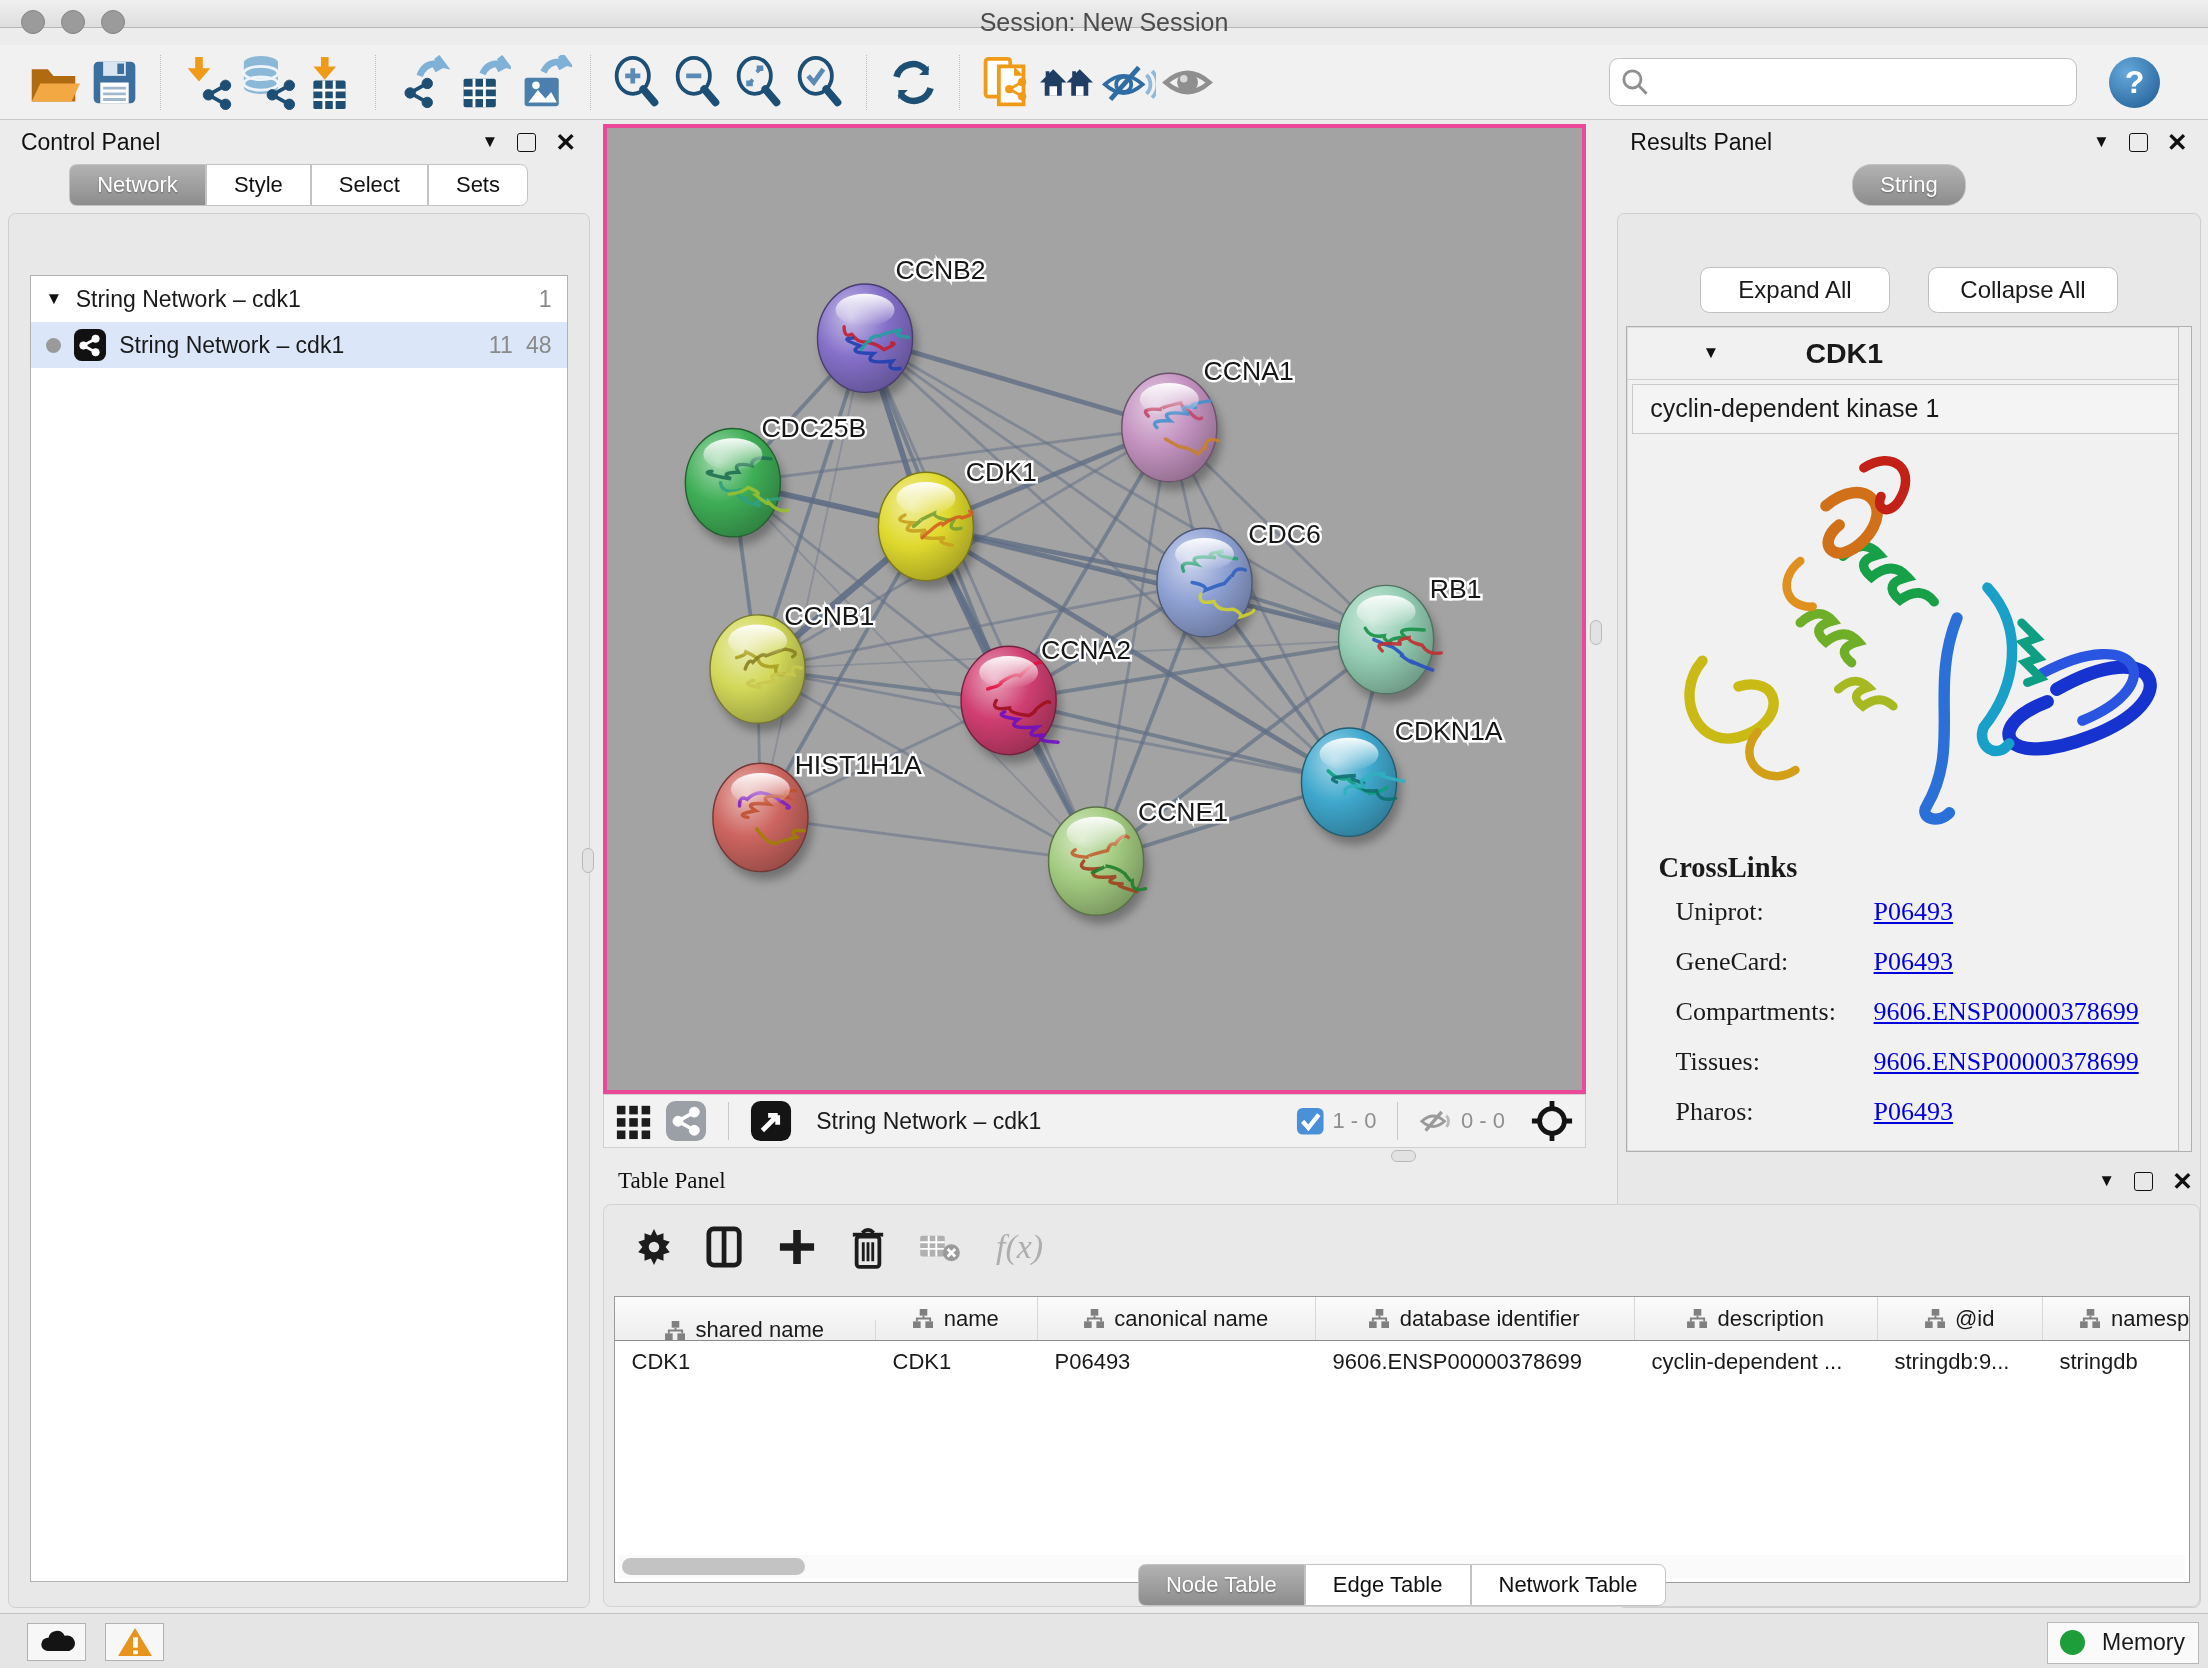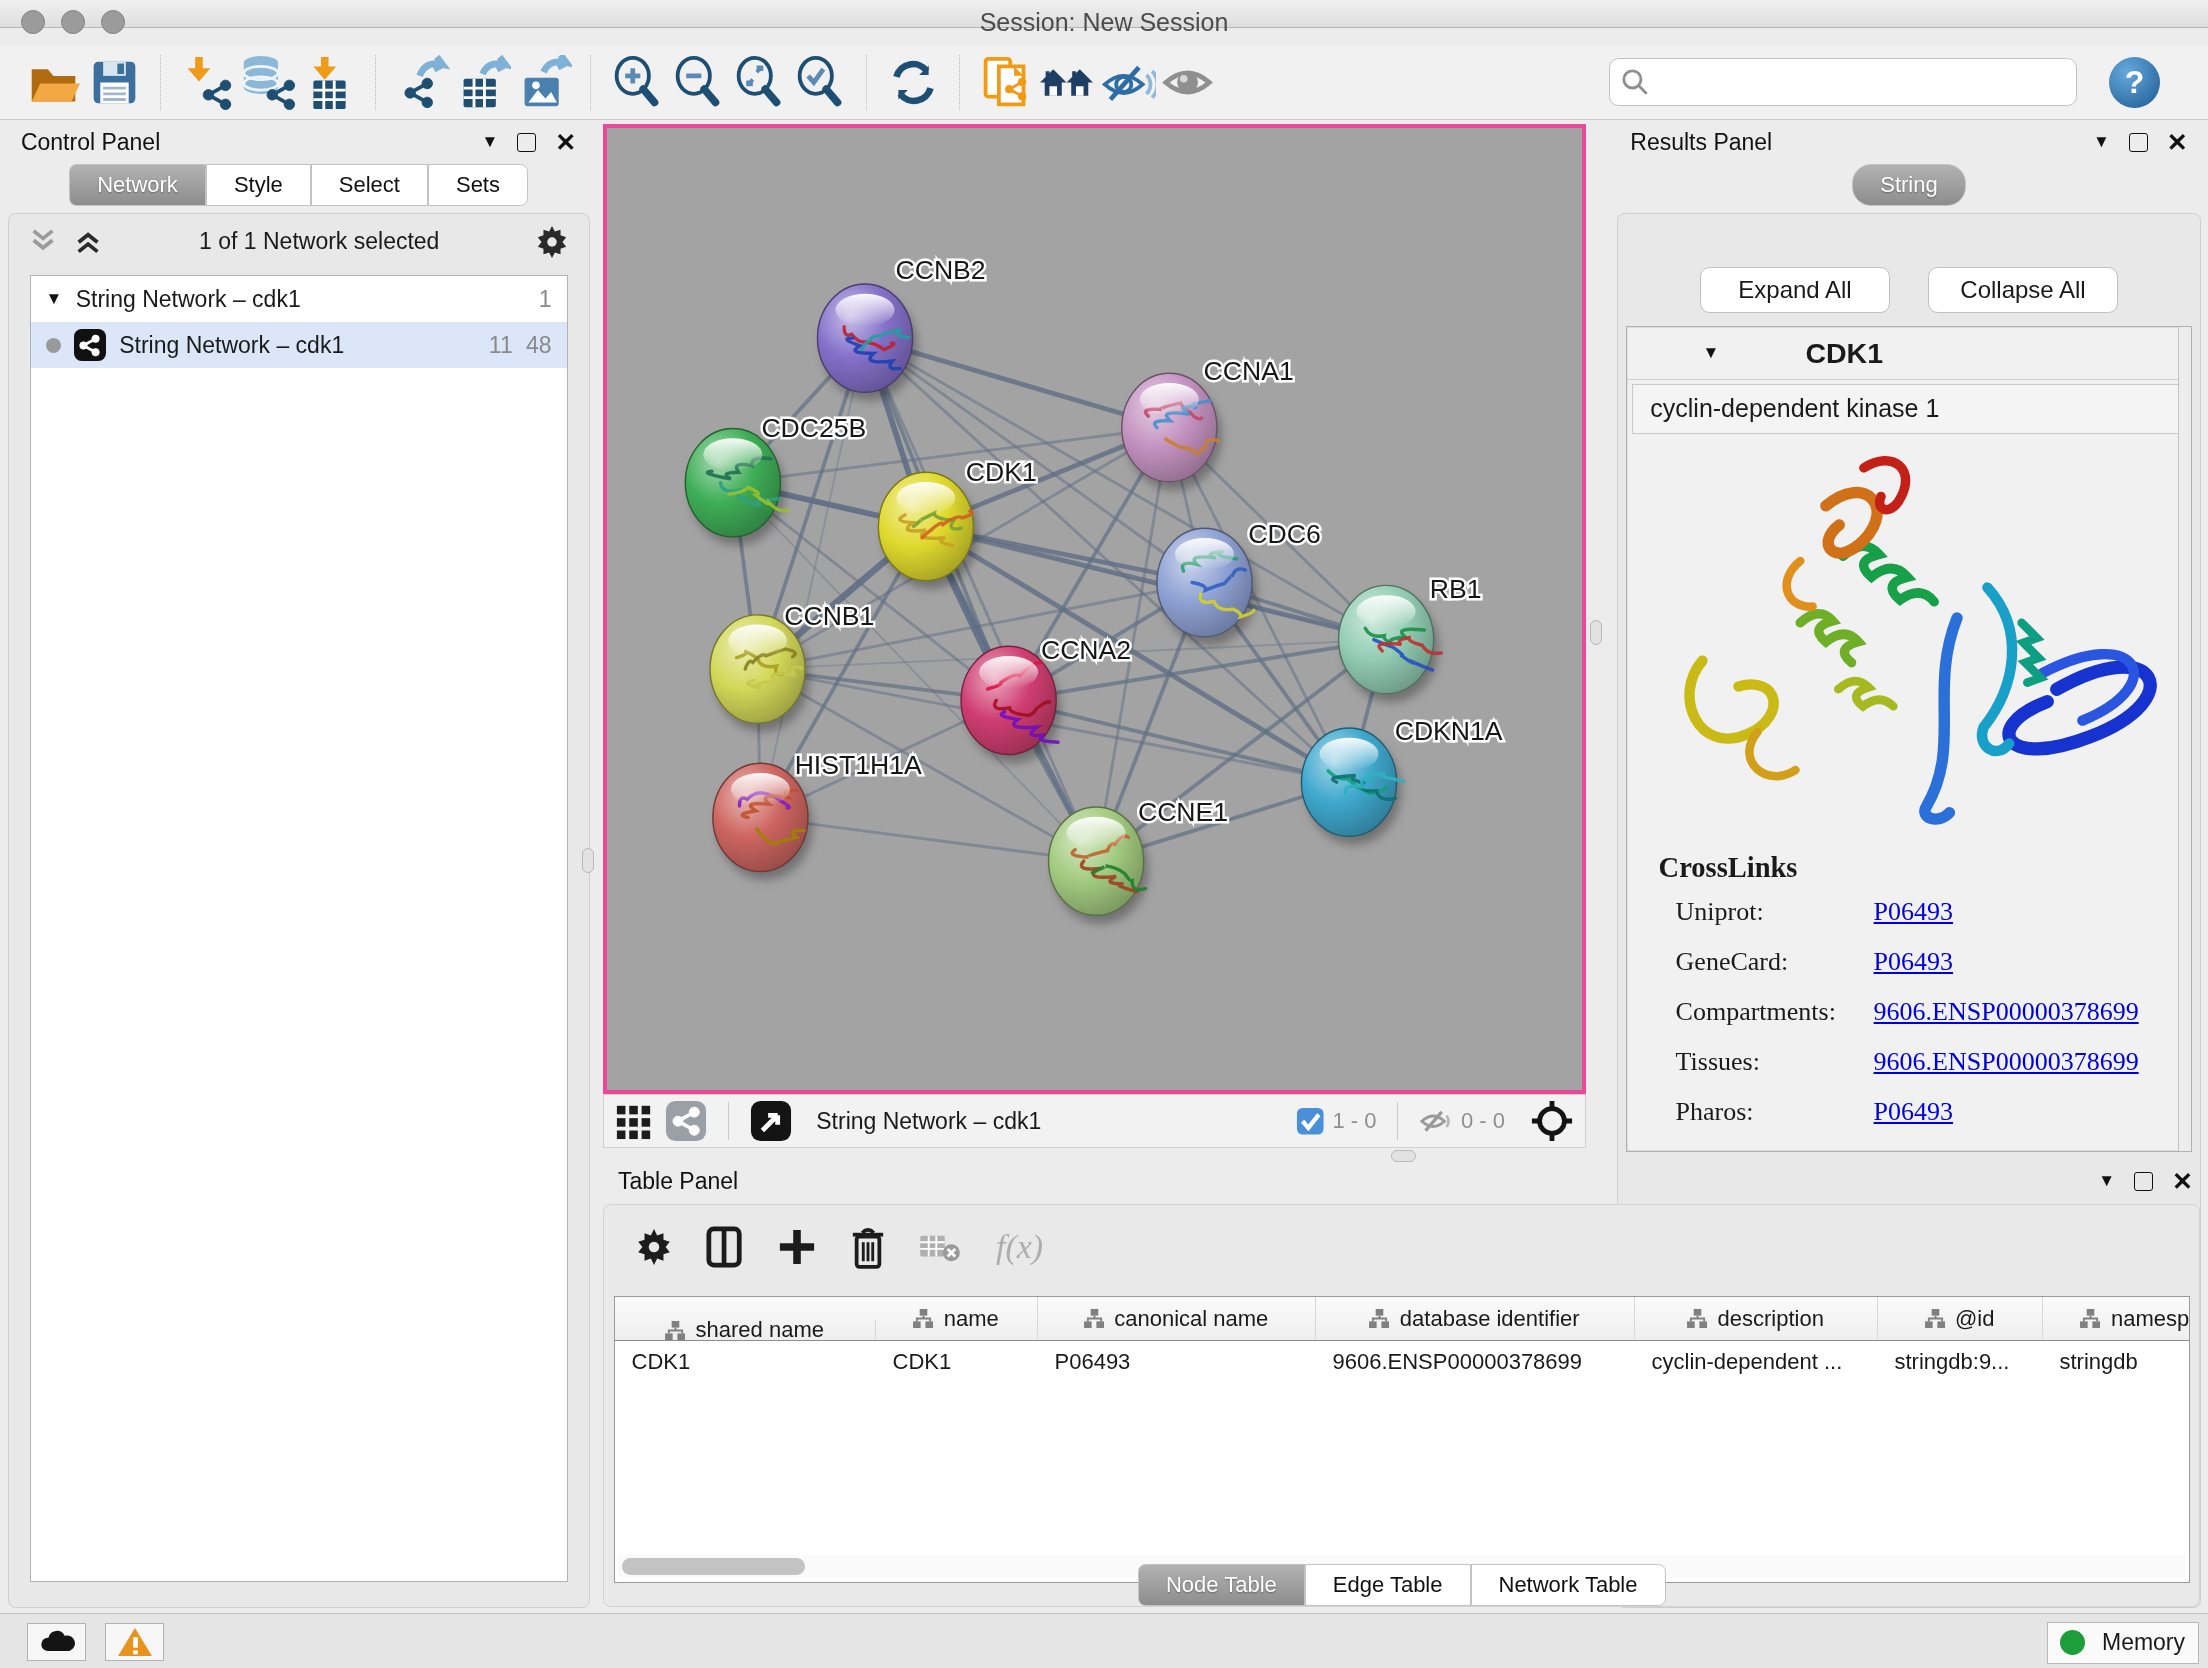"1 of 1 Network selected" div { html: <div> <svg> <path></path> </svg> <svg> <path></path> </svg> <span>1 of 1 Network selected</span> <svg> <g> <use></use> </g> </svg> </div> -> none }
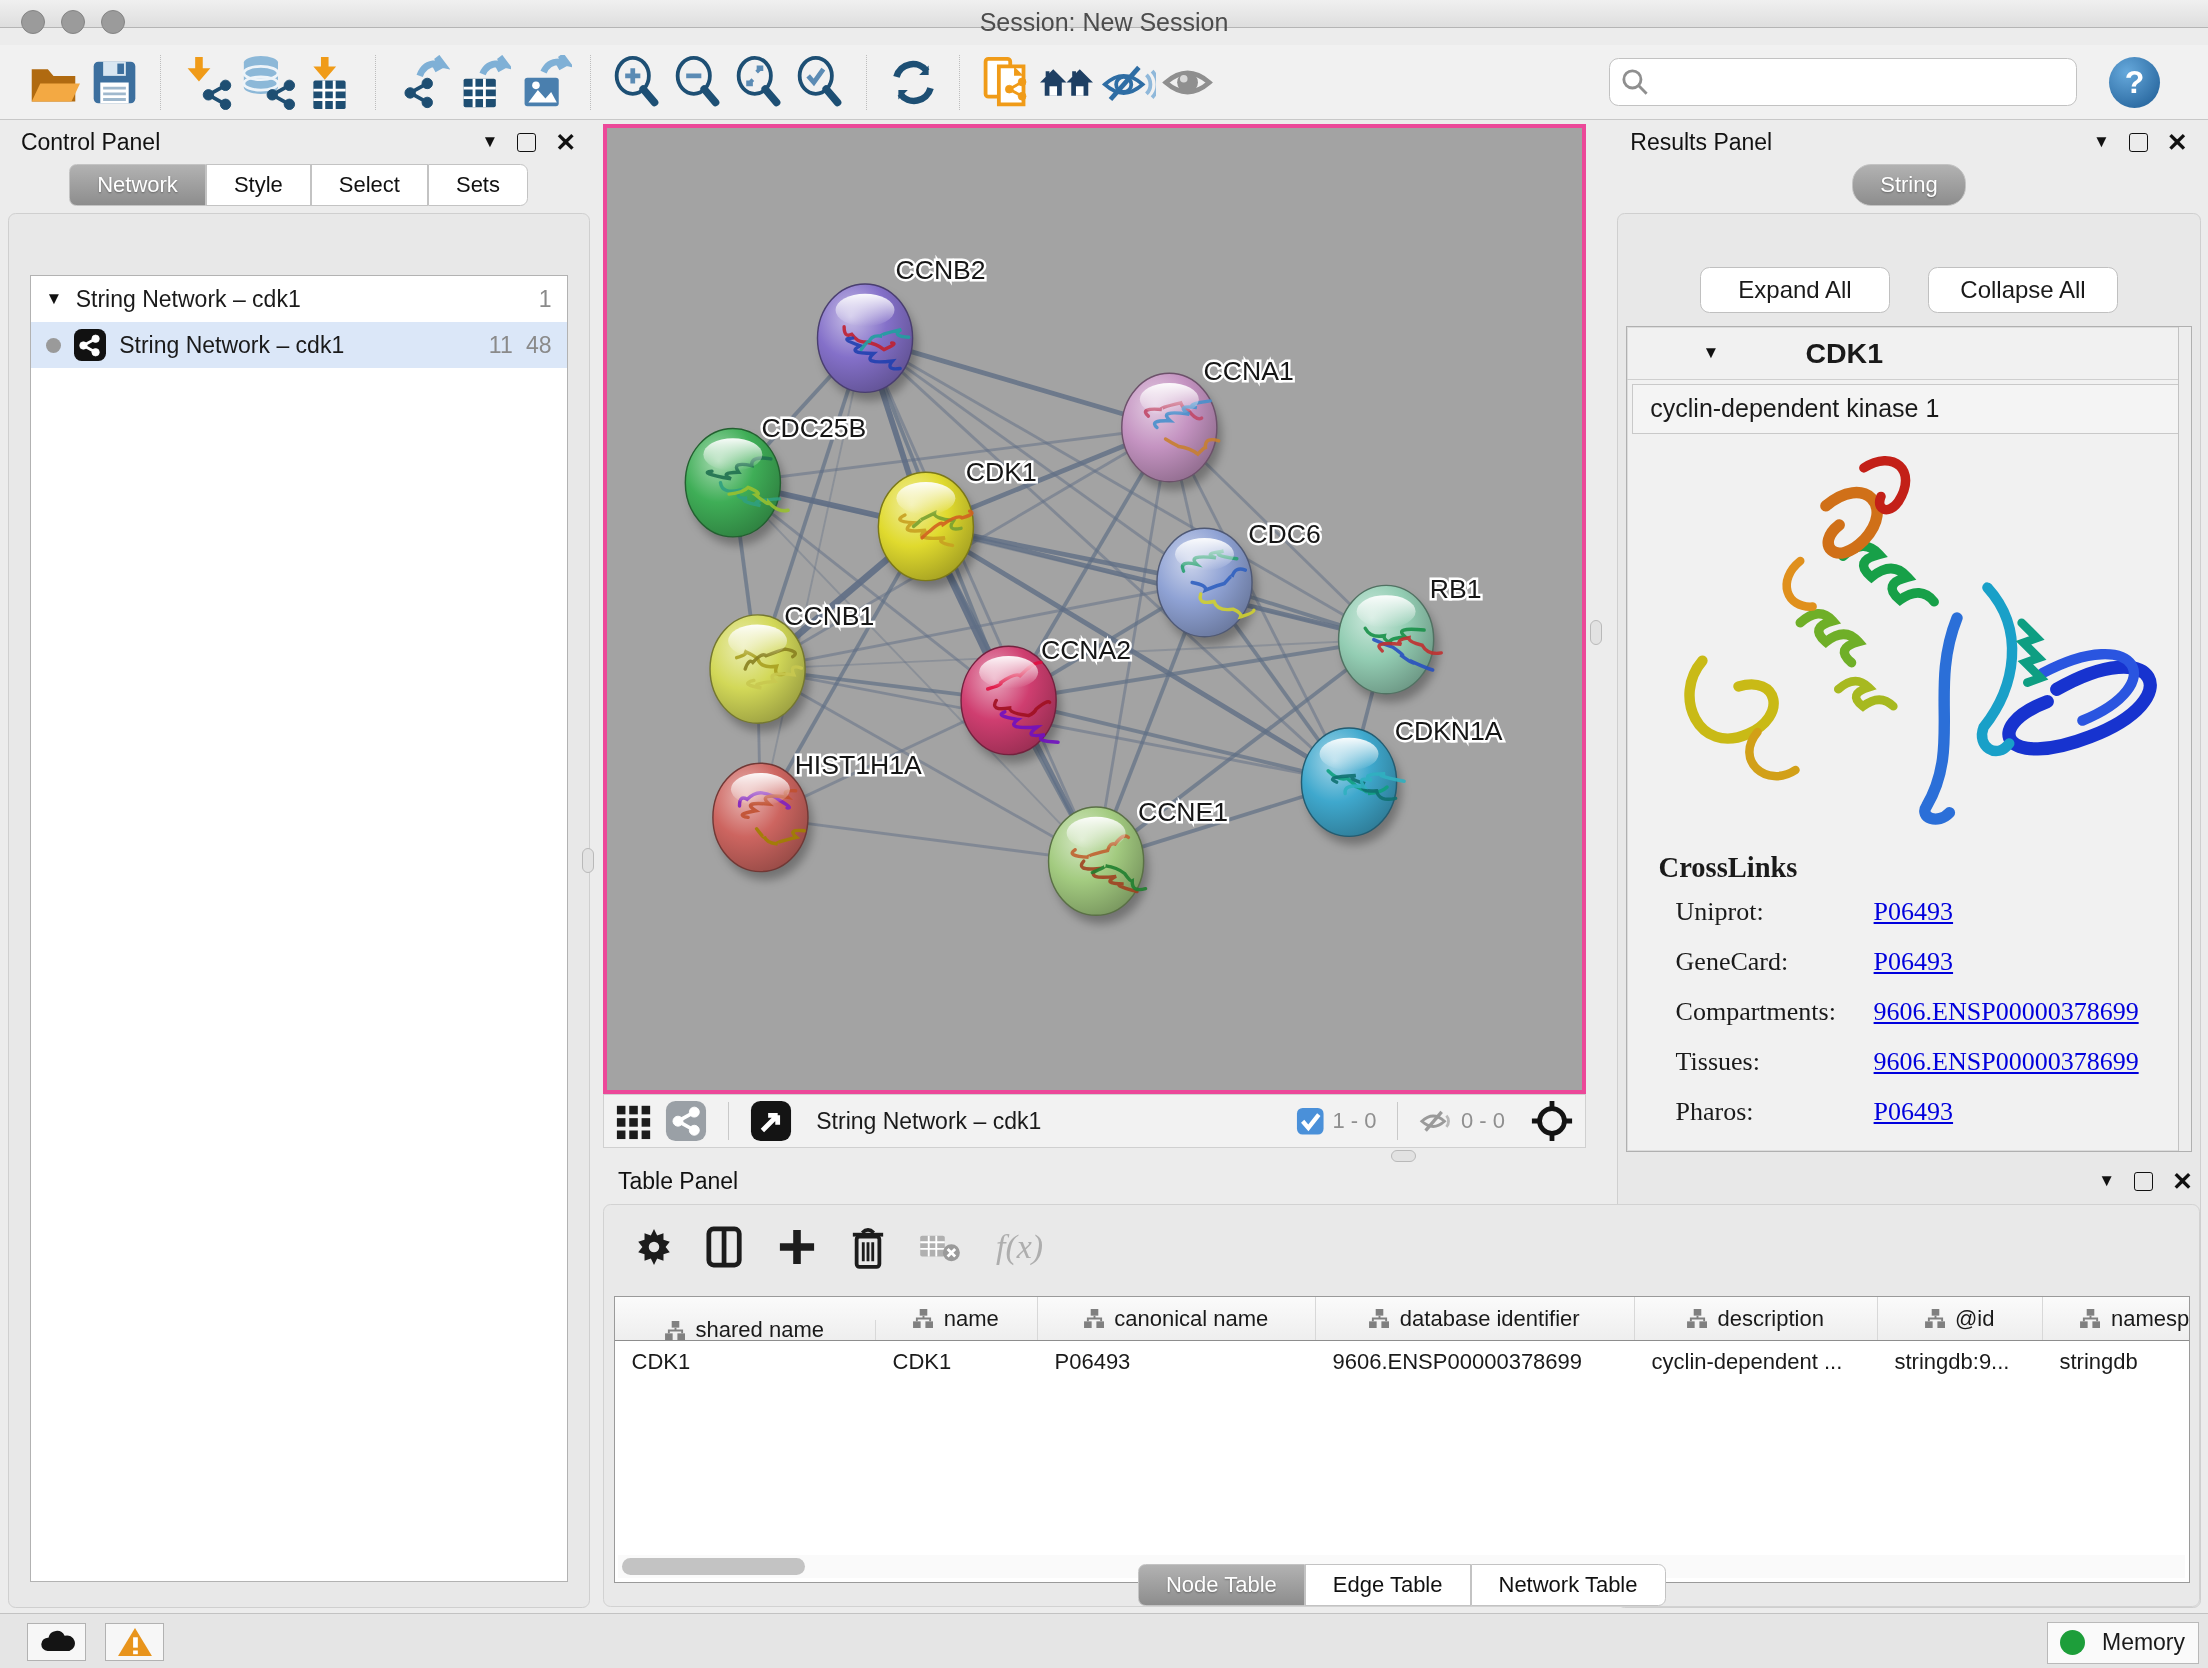"Table Panel" #tp-head { font-family: none -> Liberation Serif, serif }
